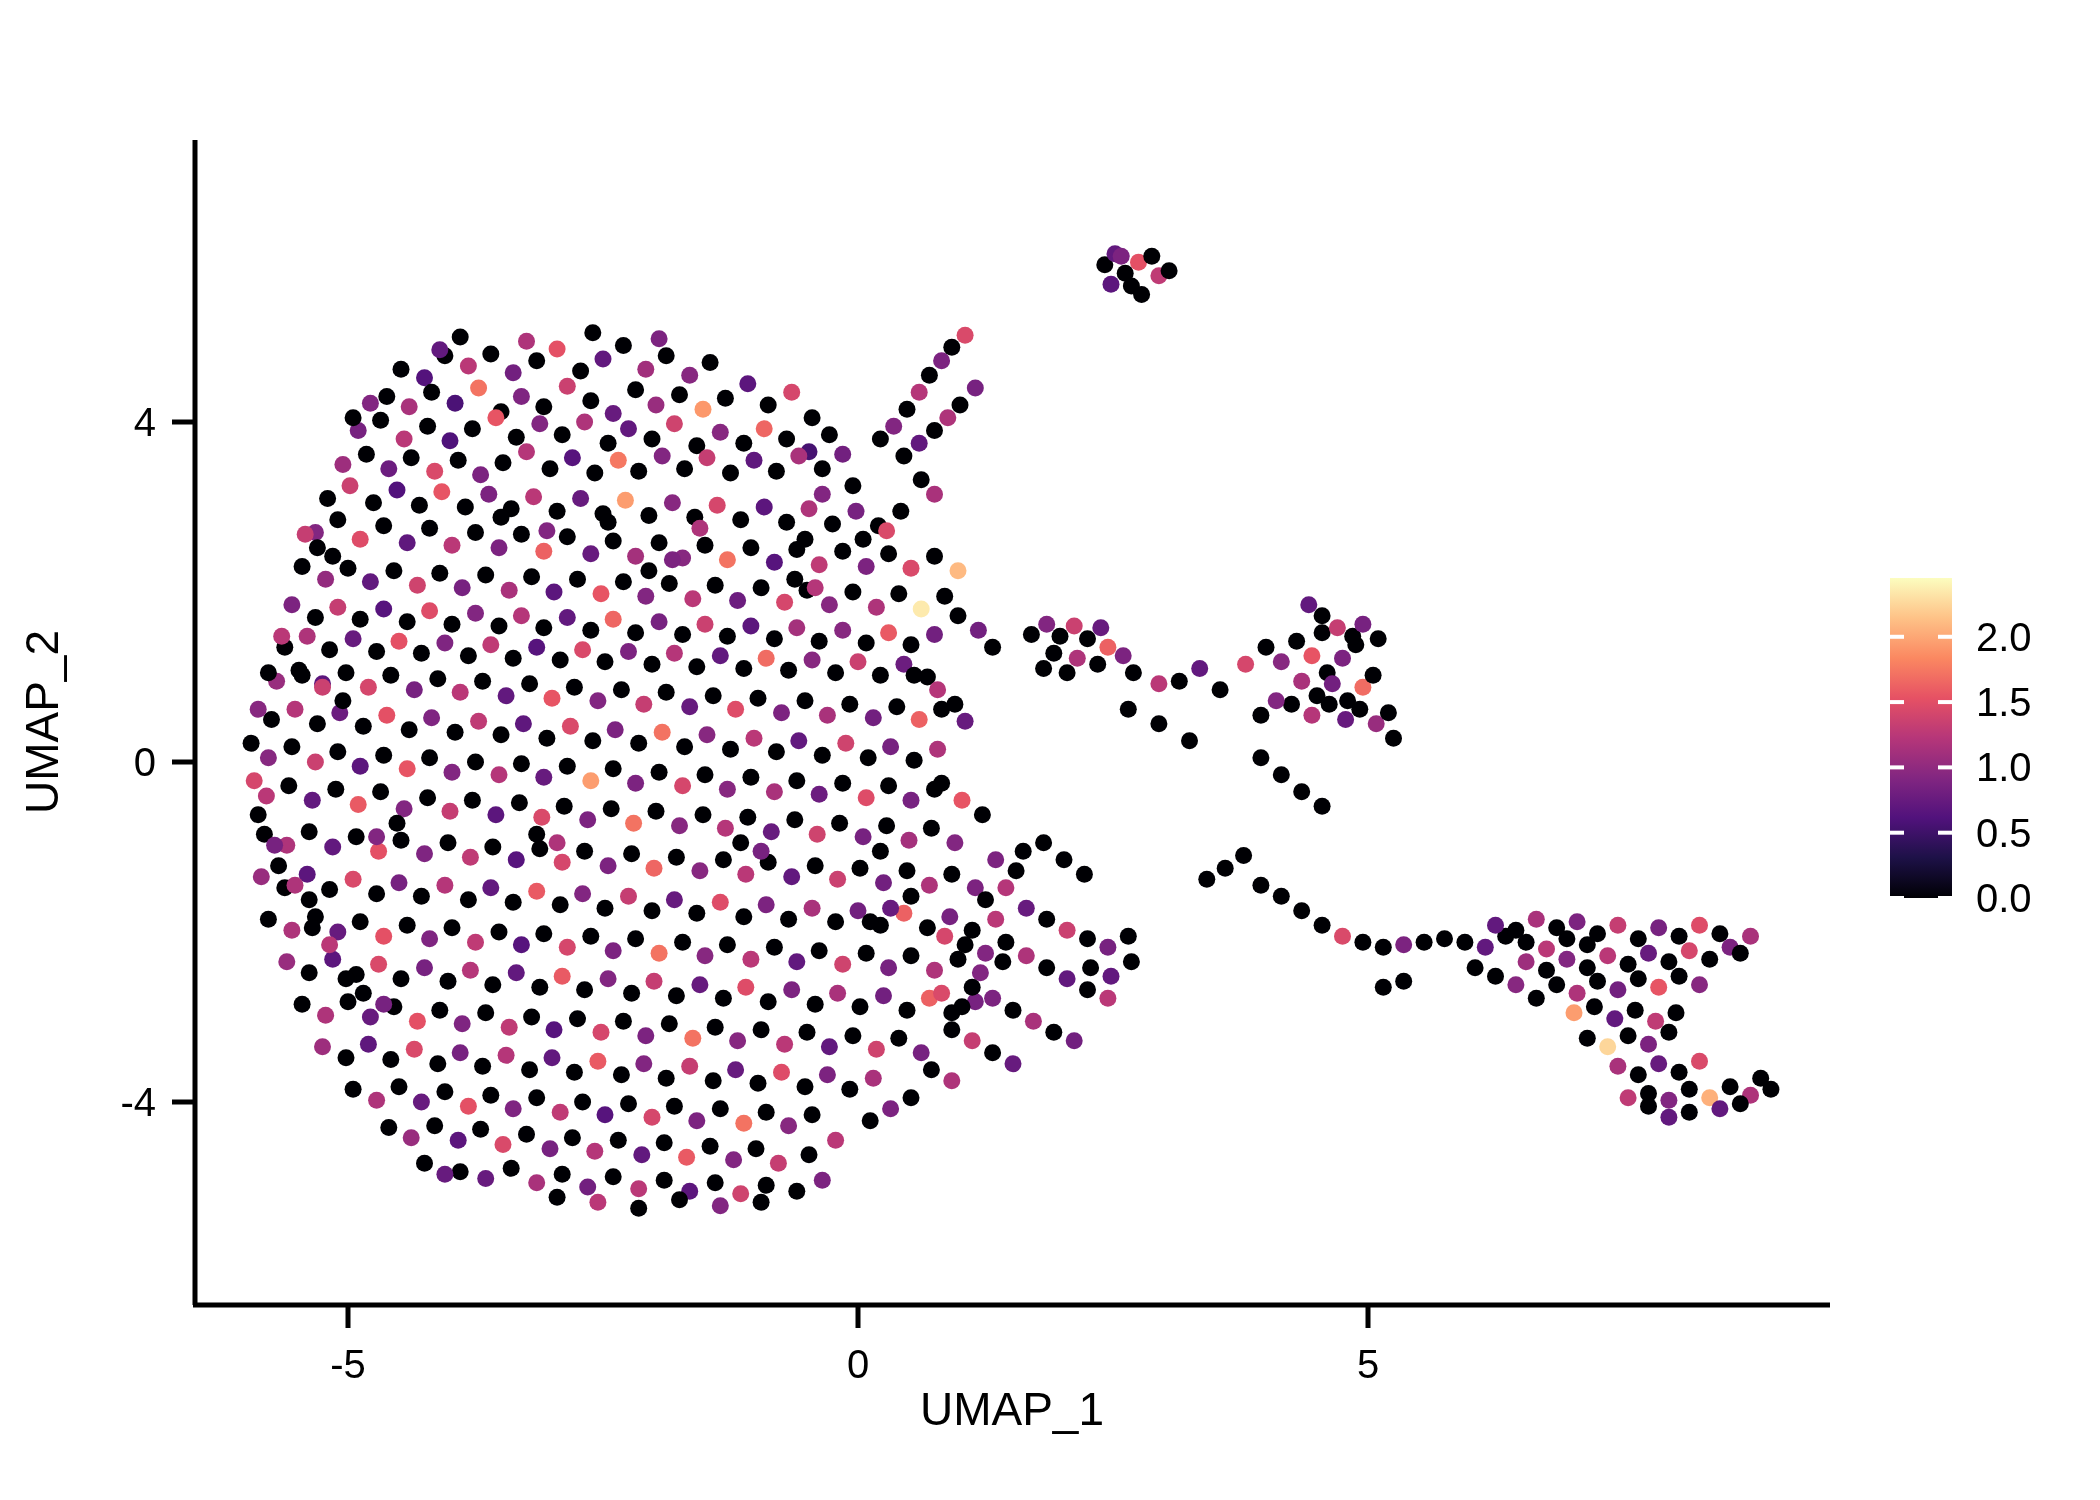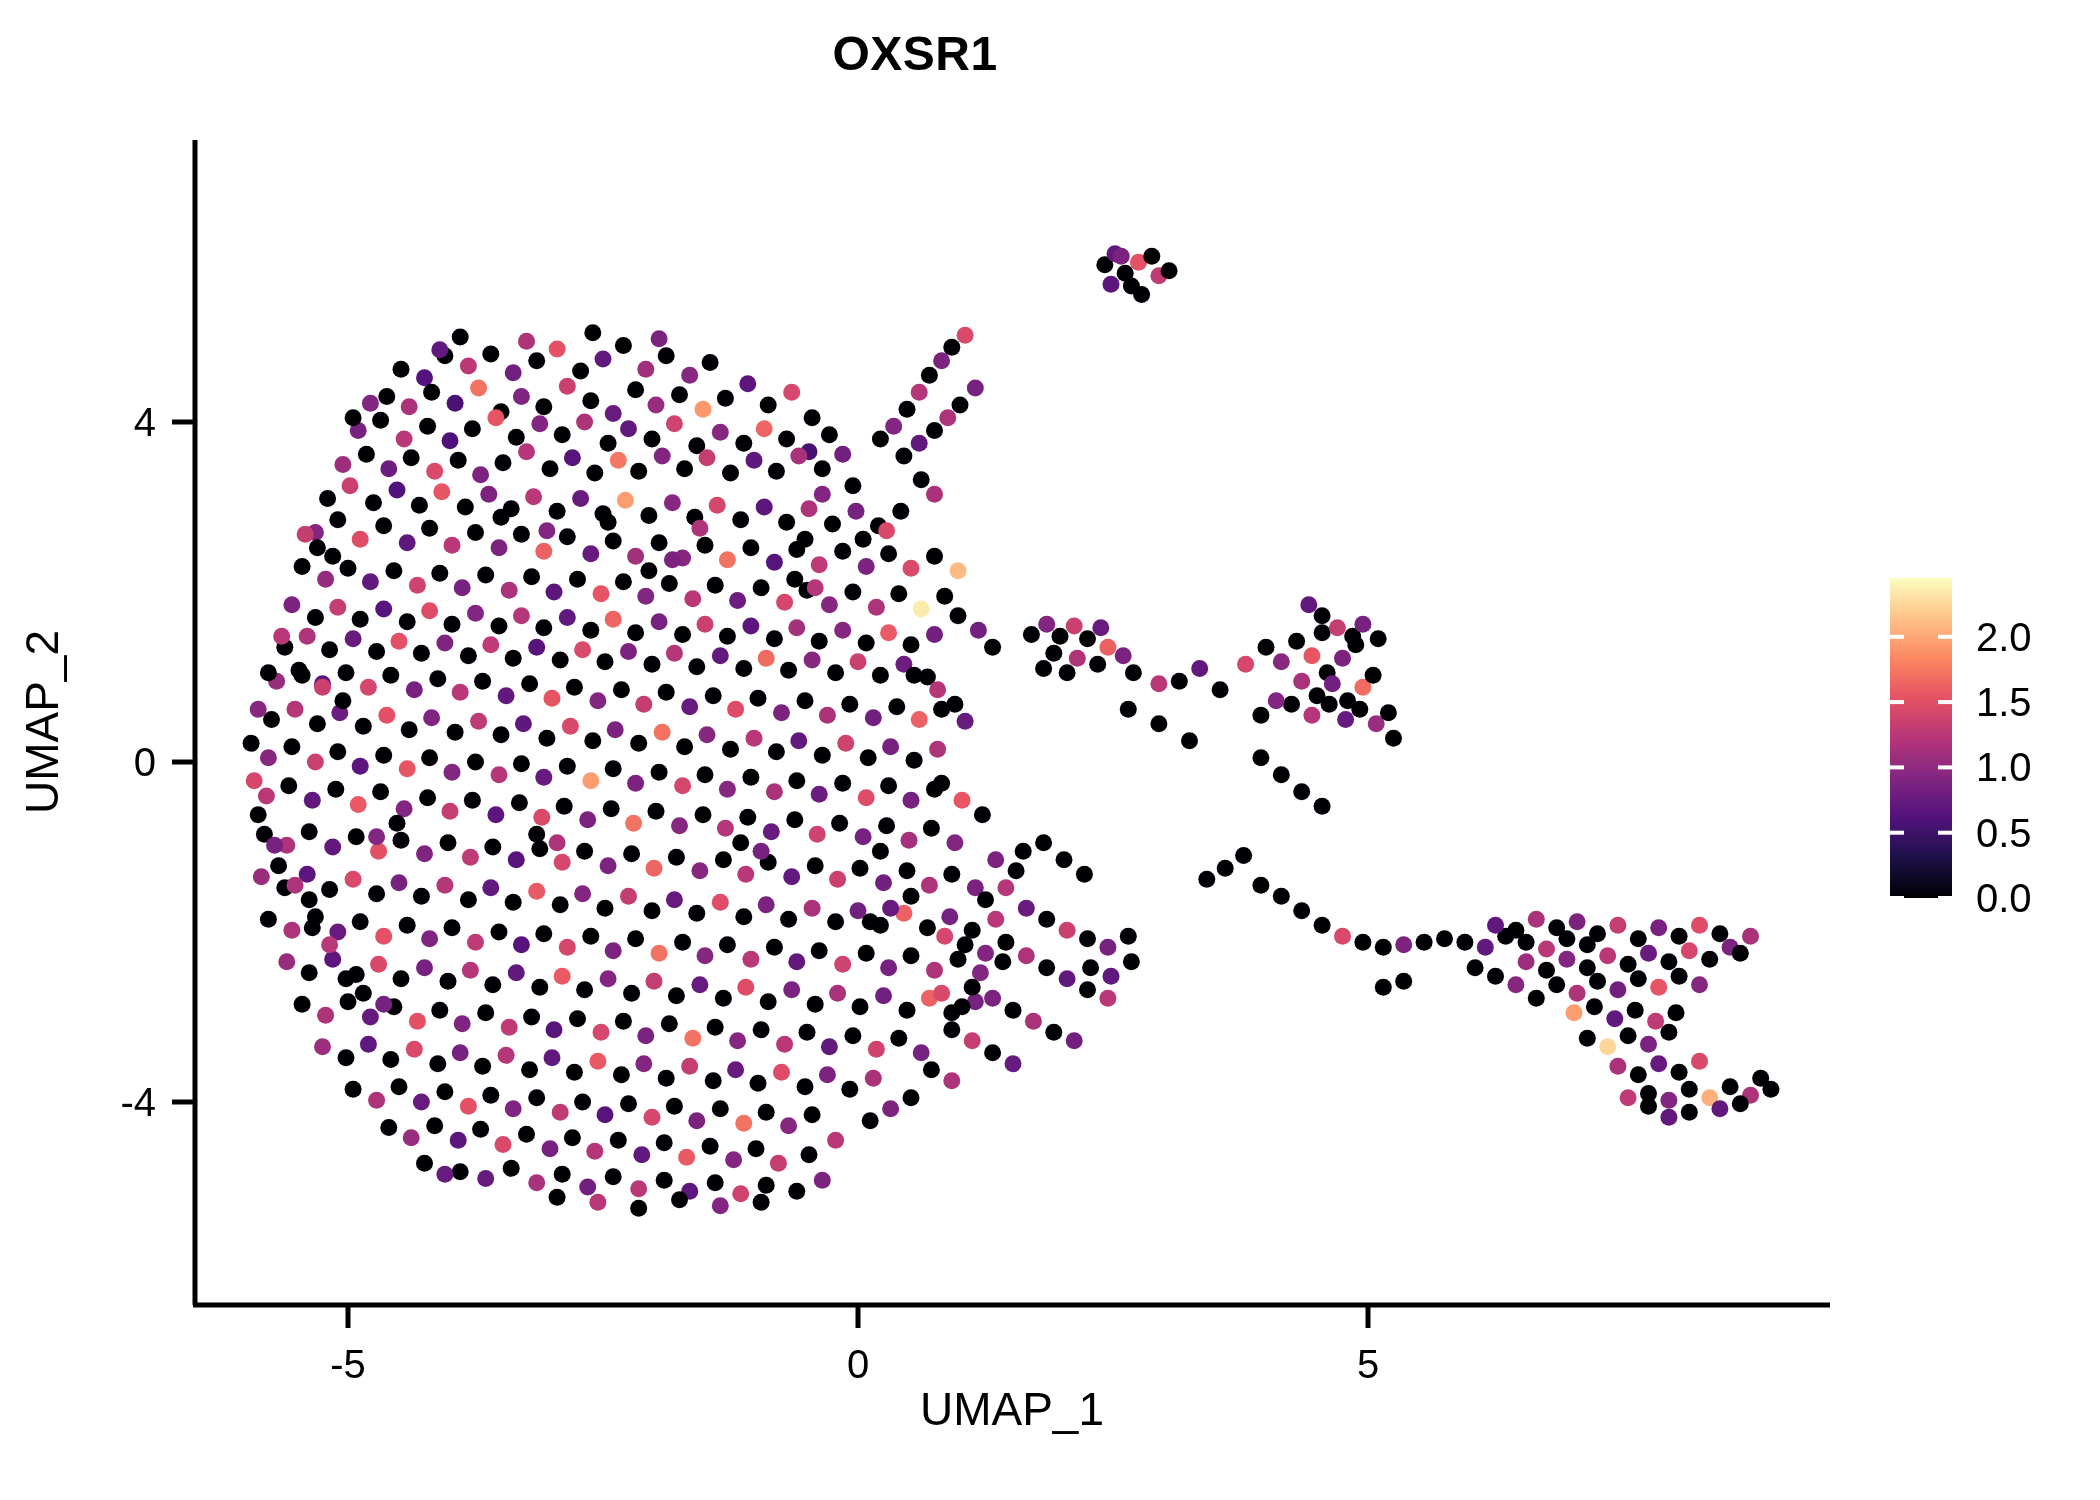"OXSR1" div { html: <div>OXSR1</div> -> none }
